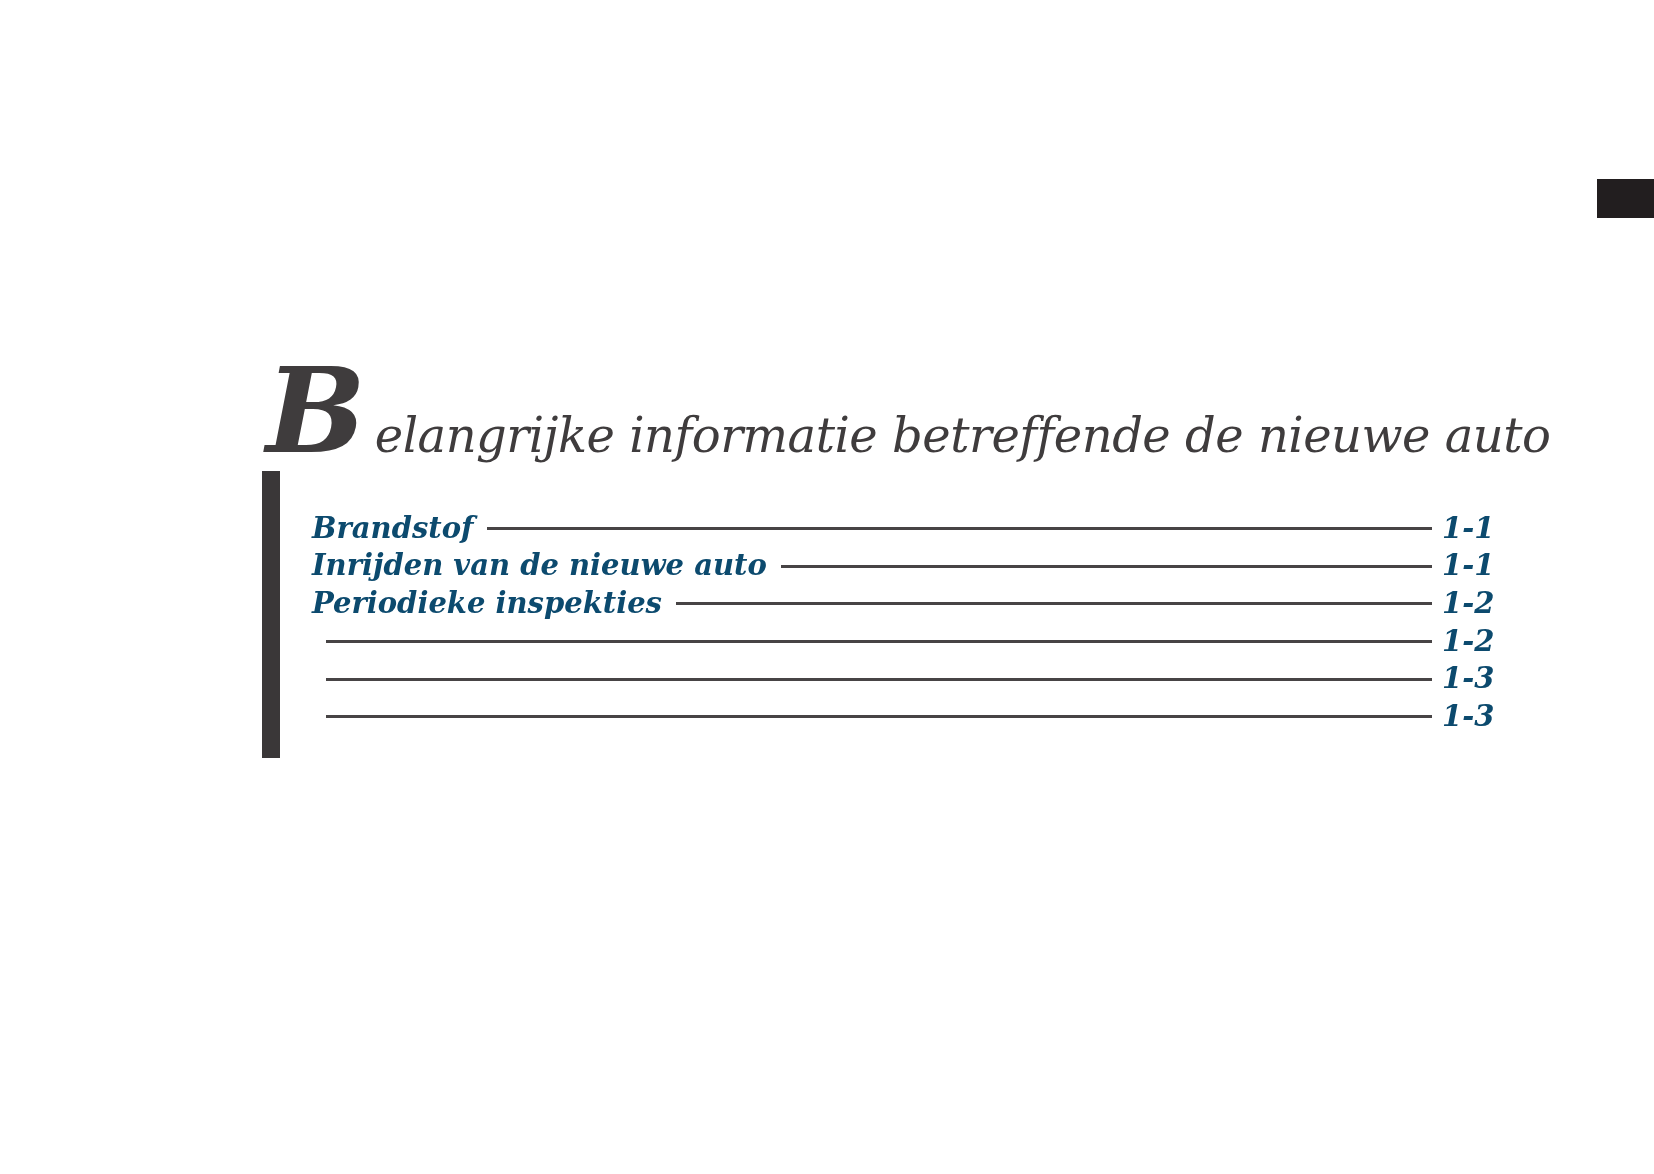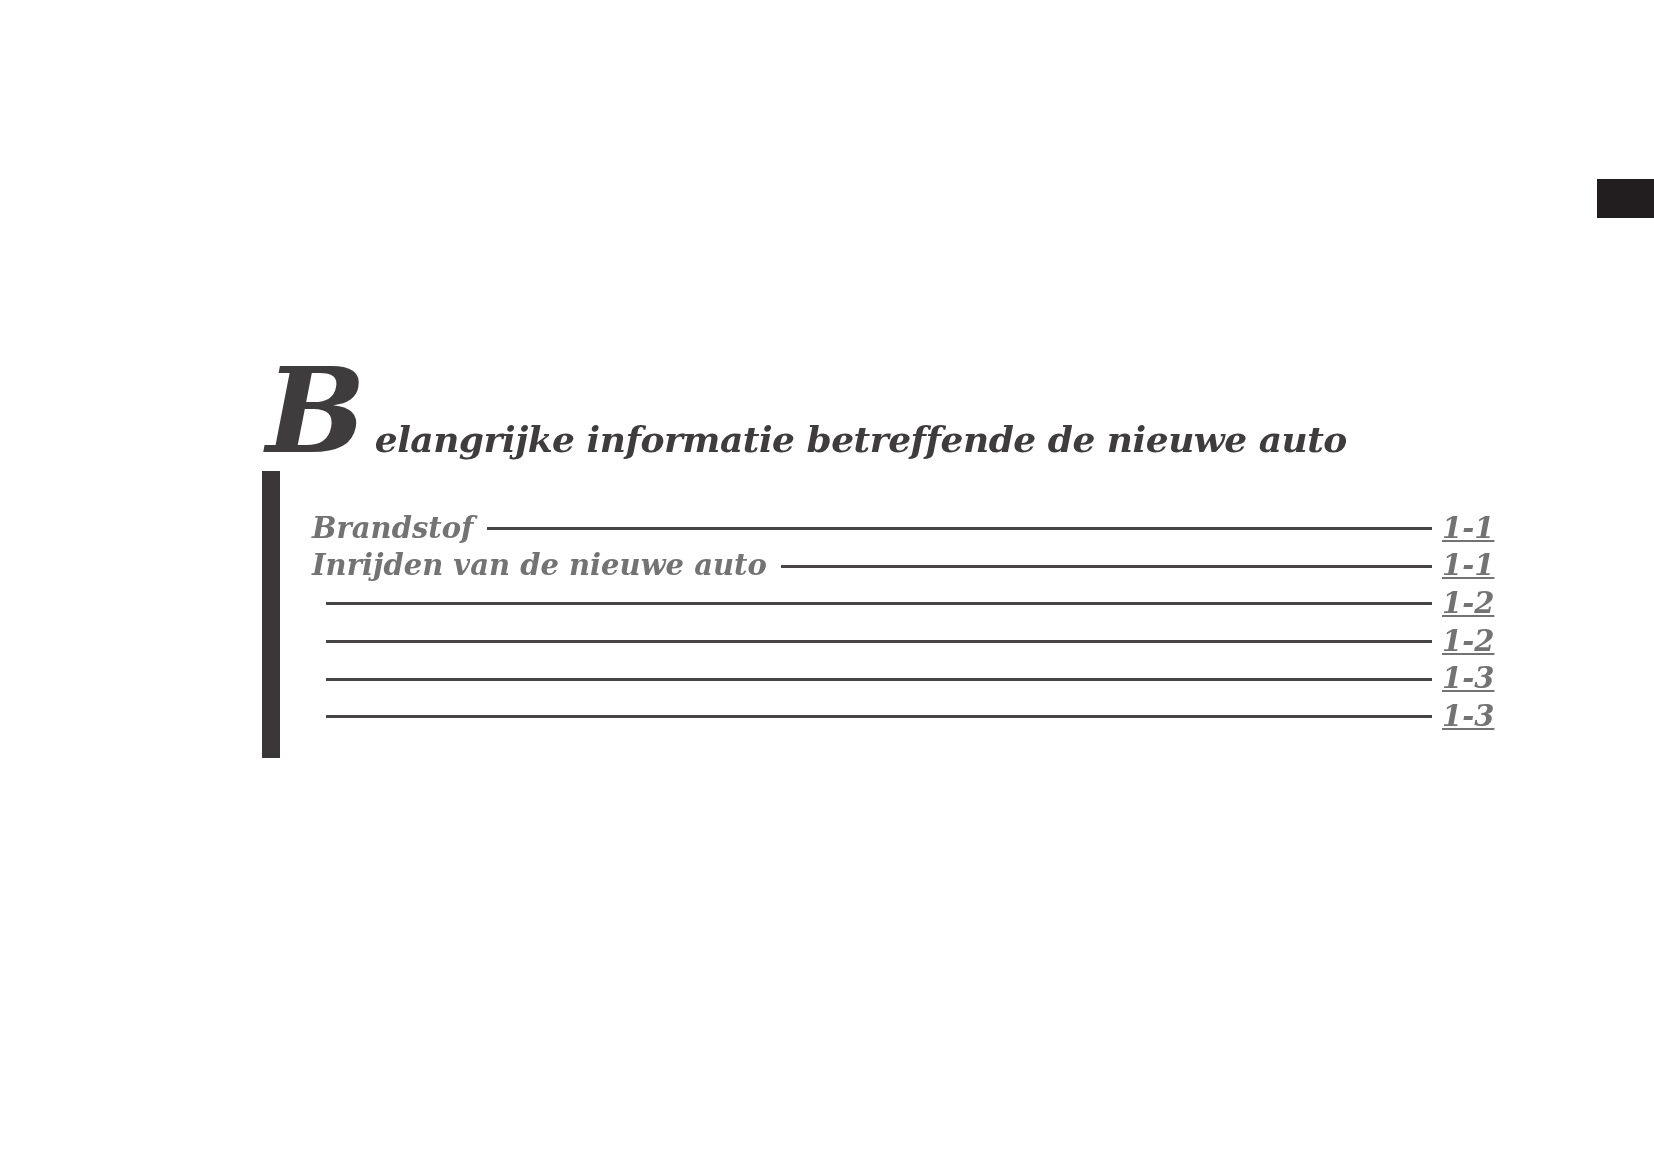"elangrijke informatie betreffende de" .title-rest { font-size: 36px -> 48px; font-weight: bold -> normal }
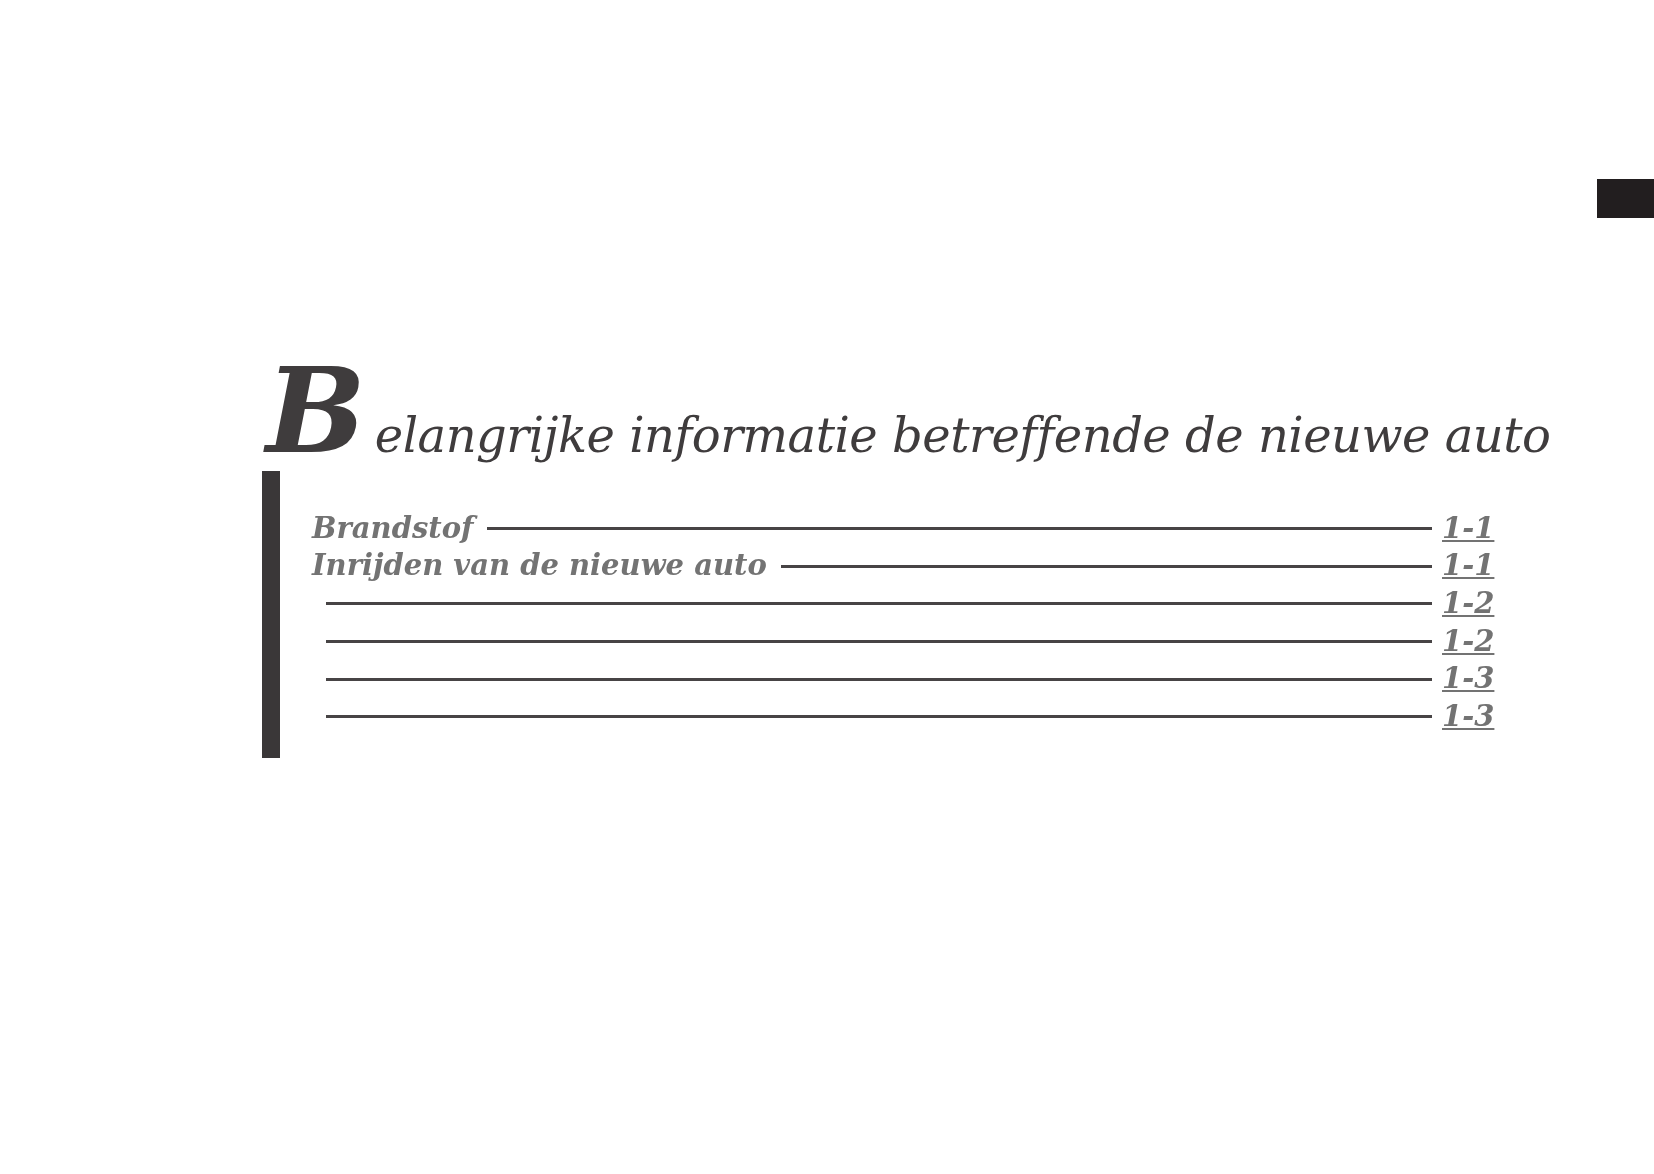"Brandstof" .toc { color: #737373 -> #0c4a6e }
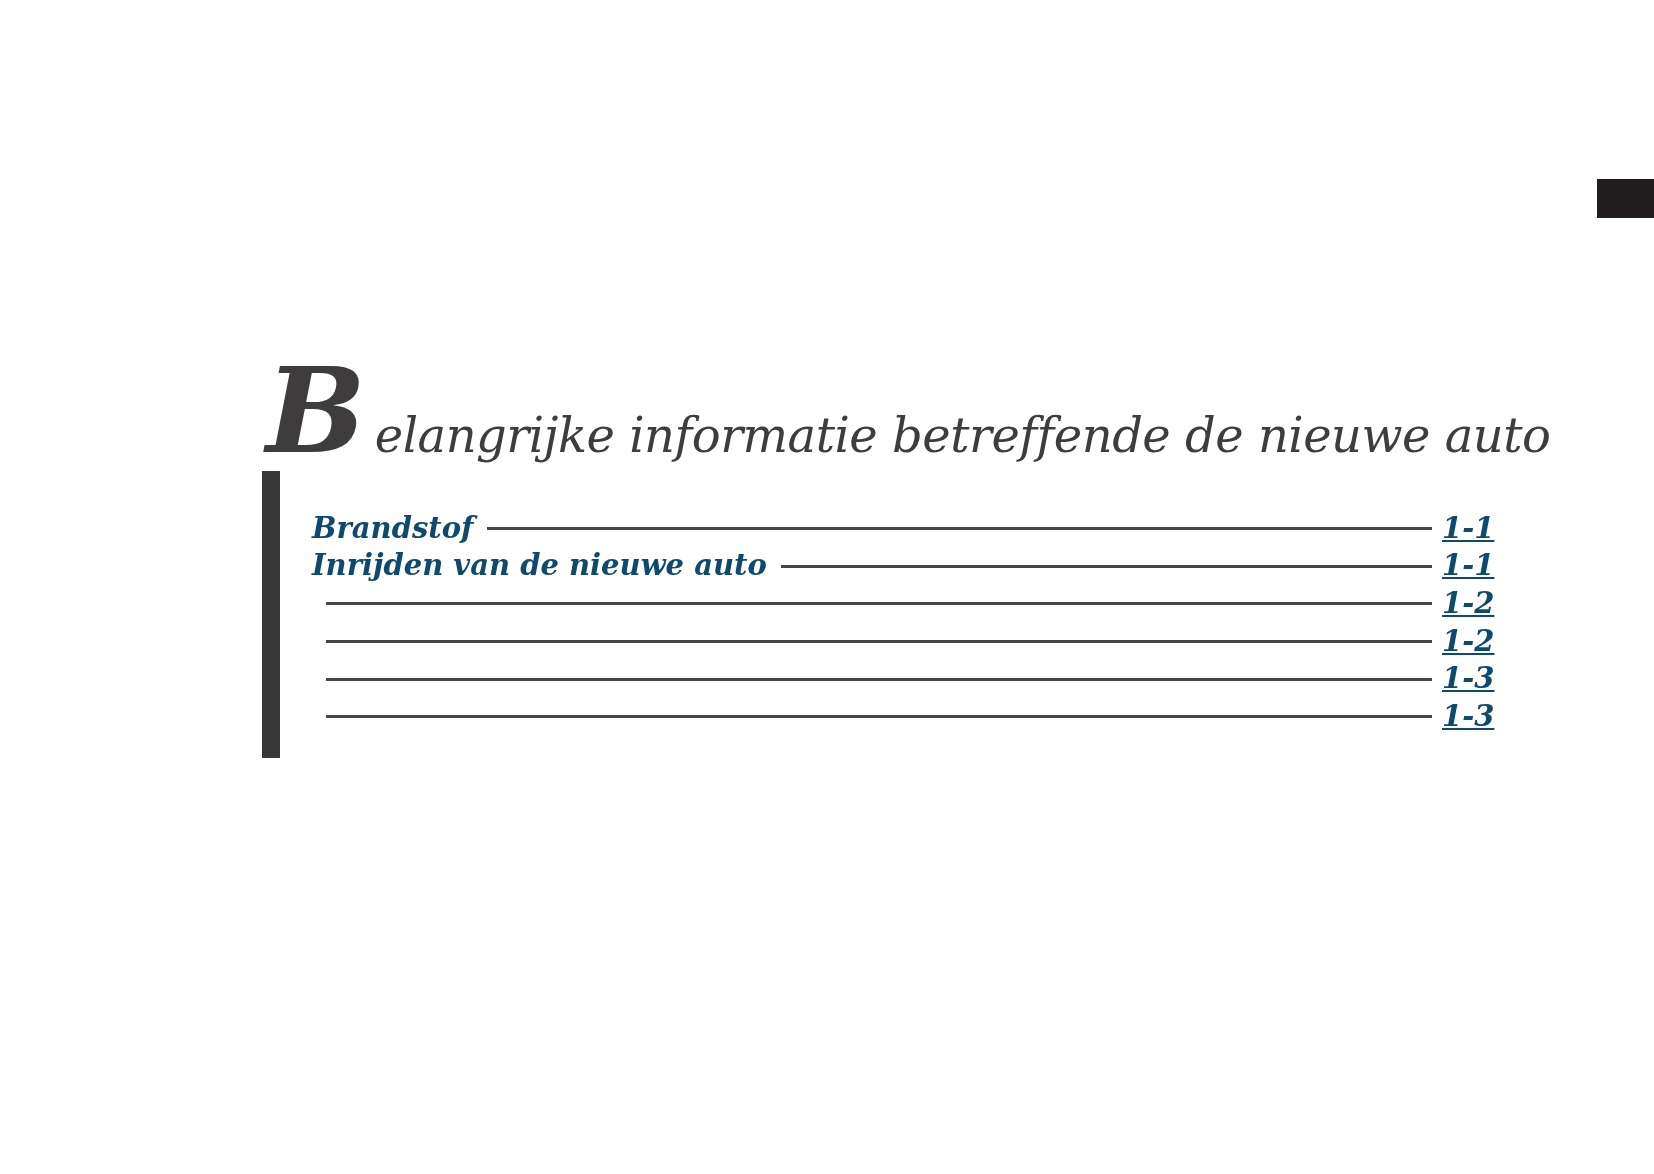"1-1" .toc-page { text-decoration: underline -> none }
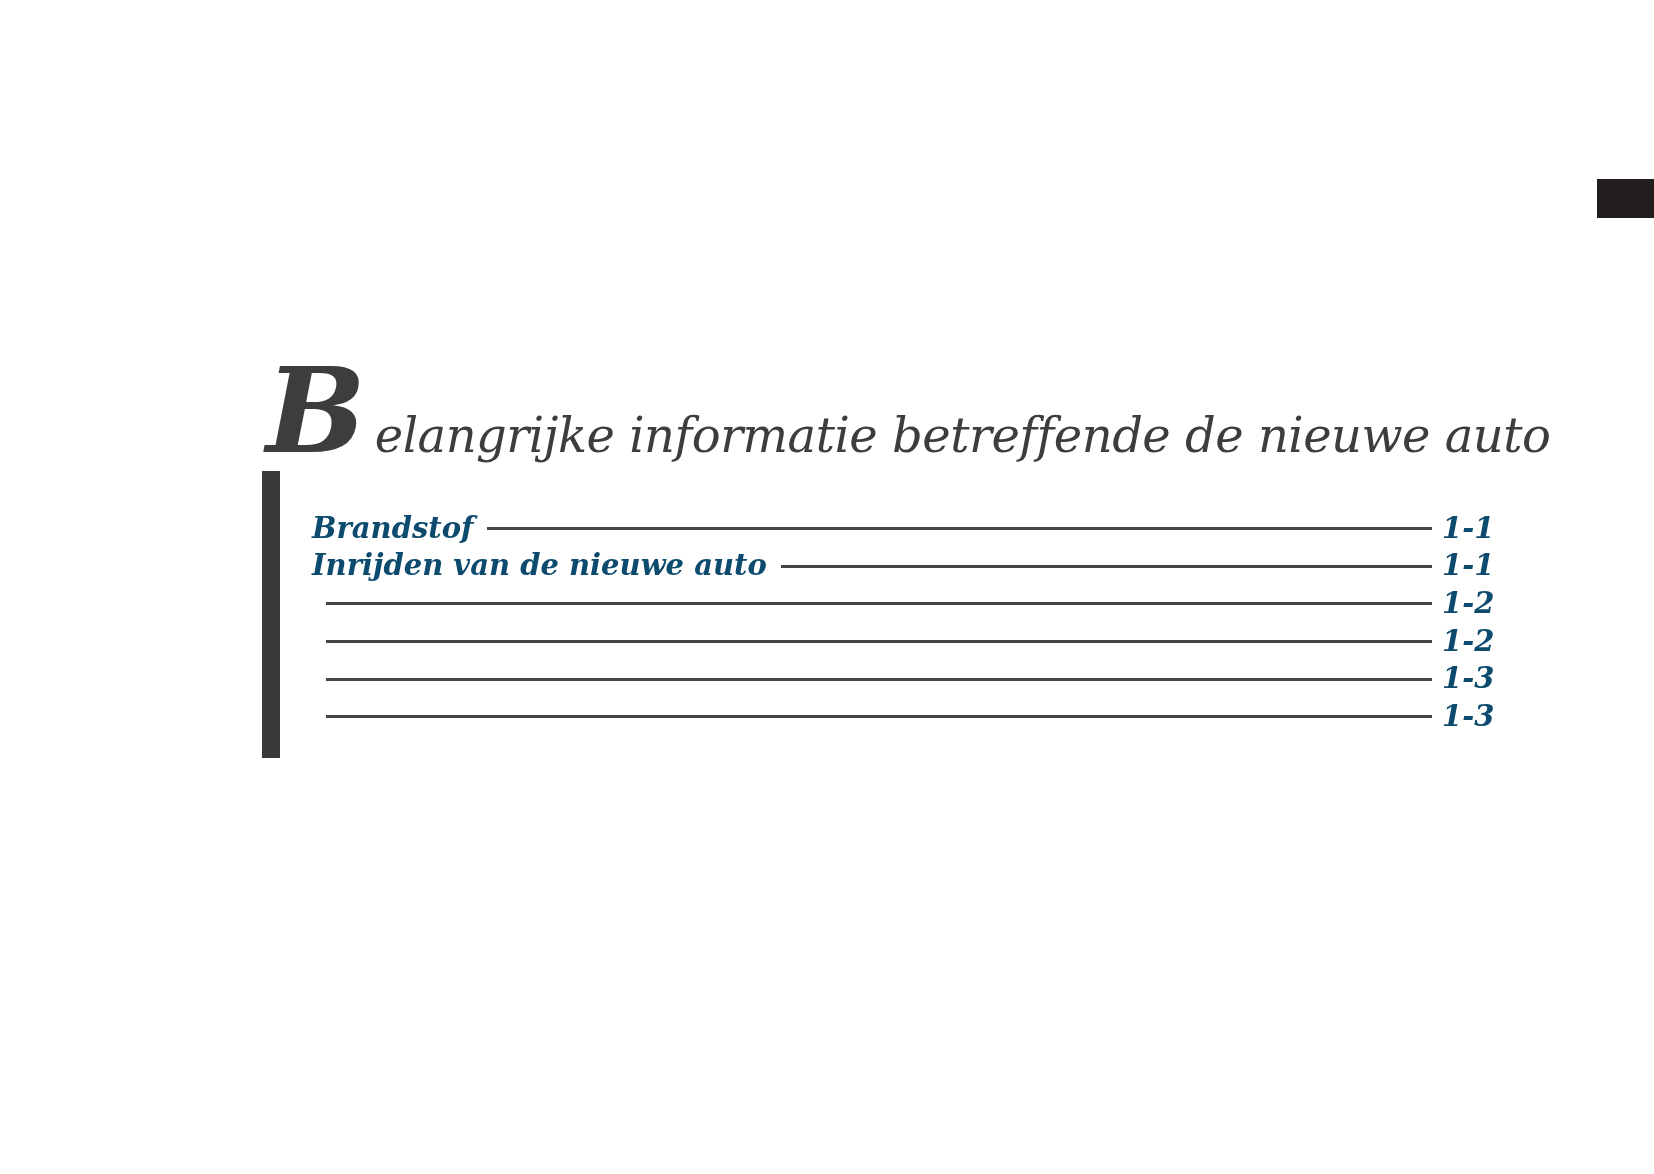"Periodieke inspekties" span.toc-label { html: none -> <span>Periodieke inspekties</span> }
